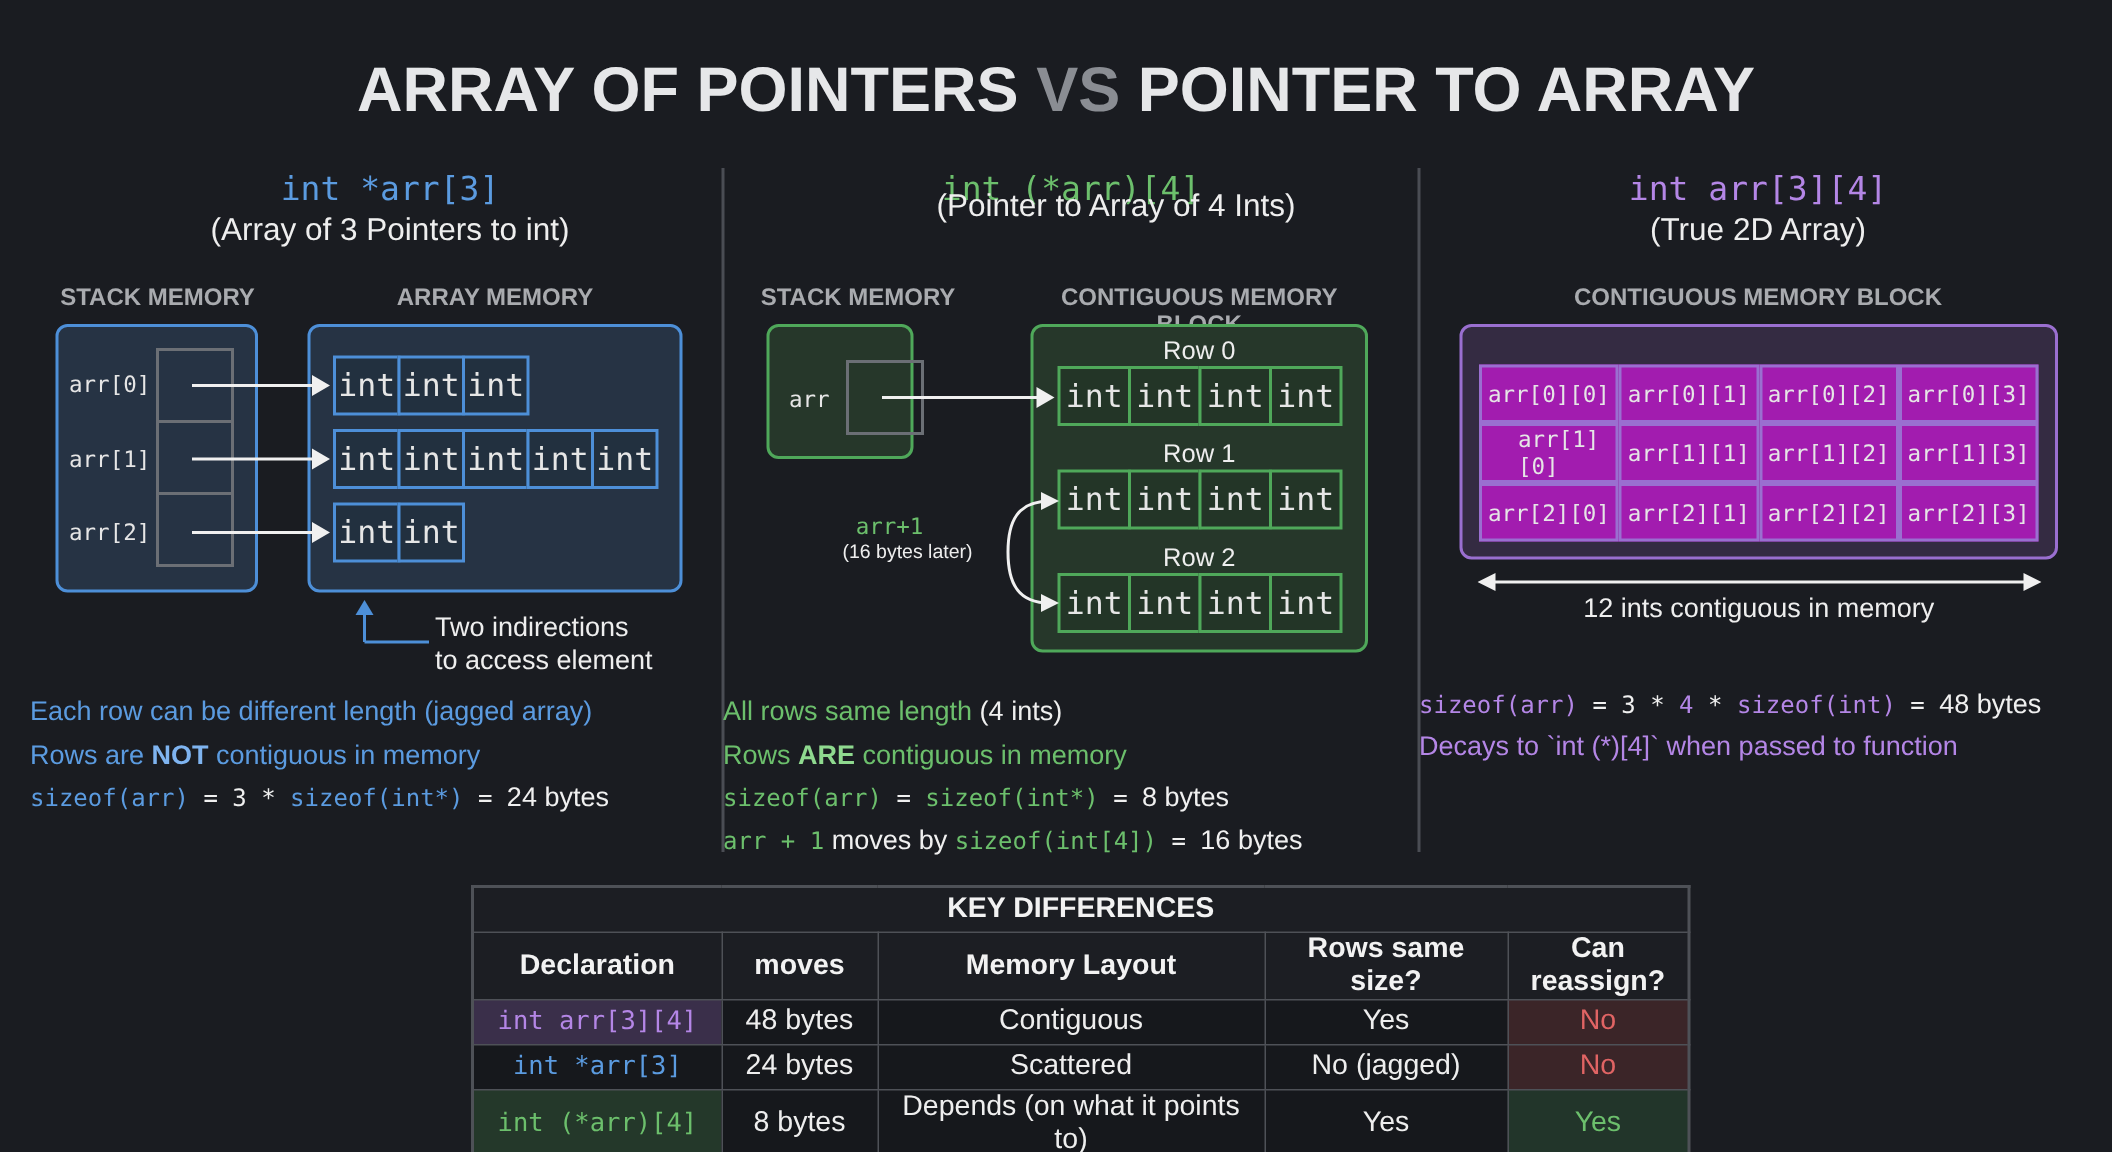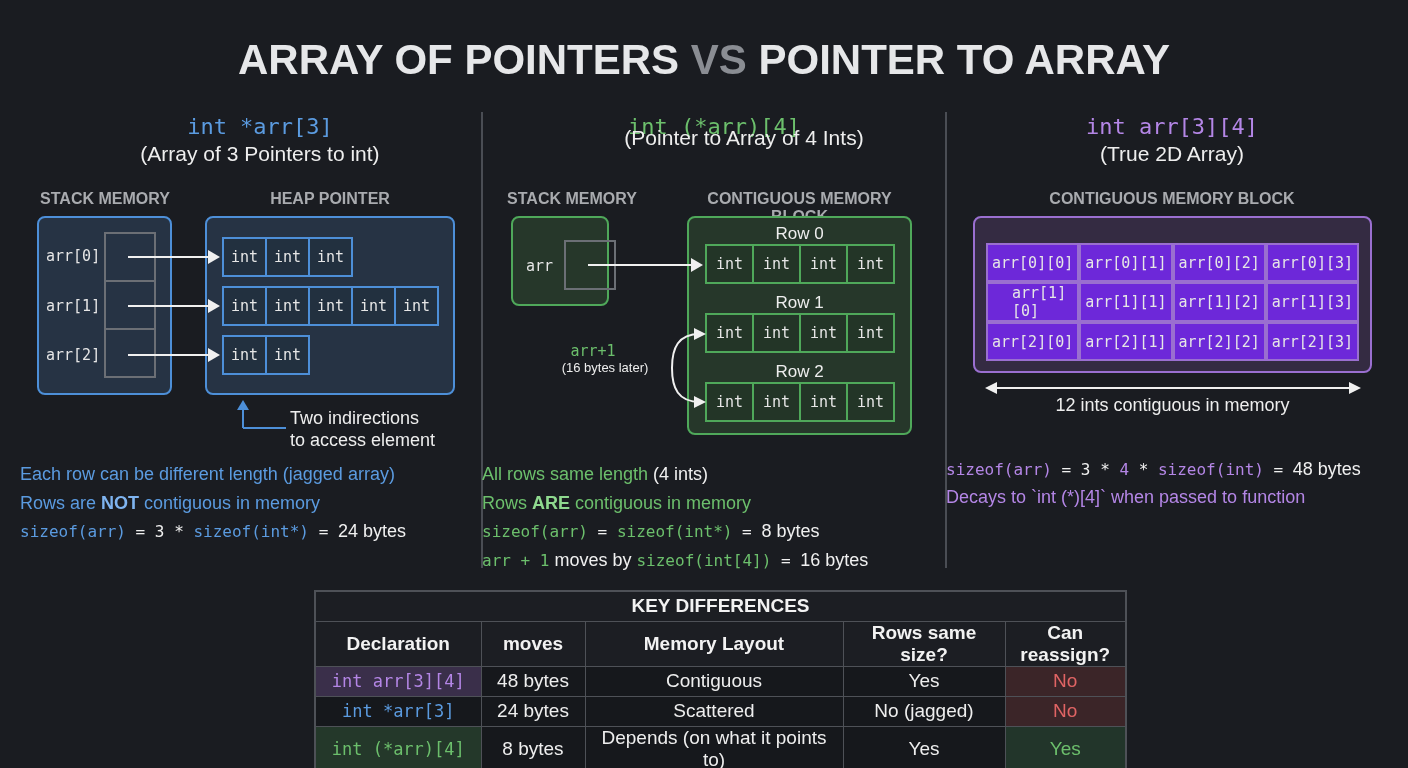"HEAP POINTER" div.seclabel { text: HEAP POINTER -> ARRAY MEMORY }
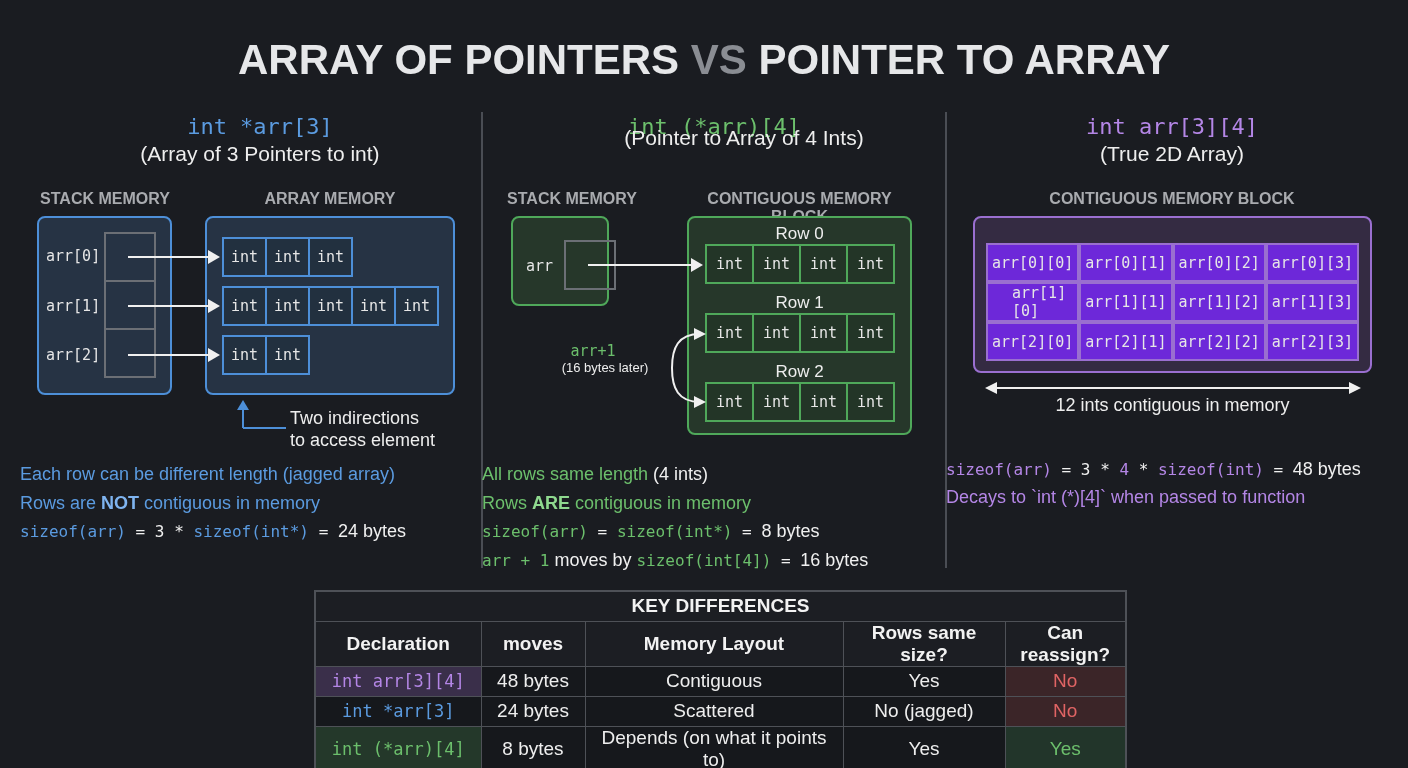"int" .cell { font-size: 15px -> 21px }
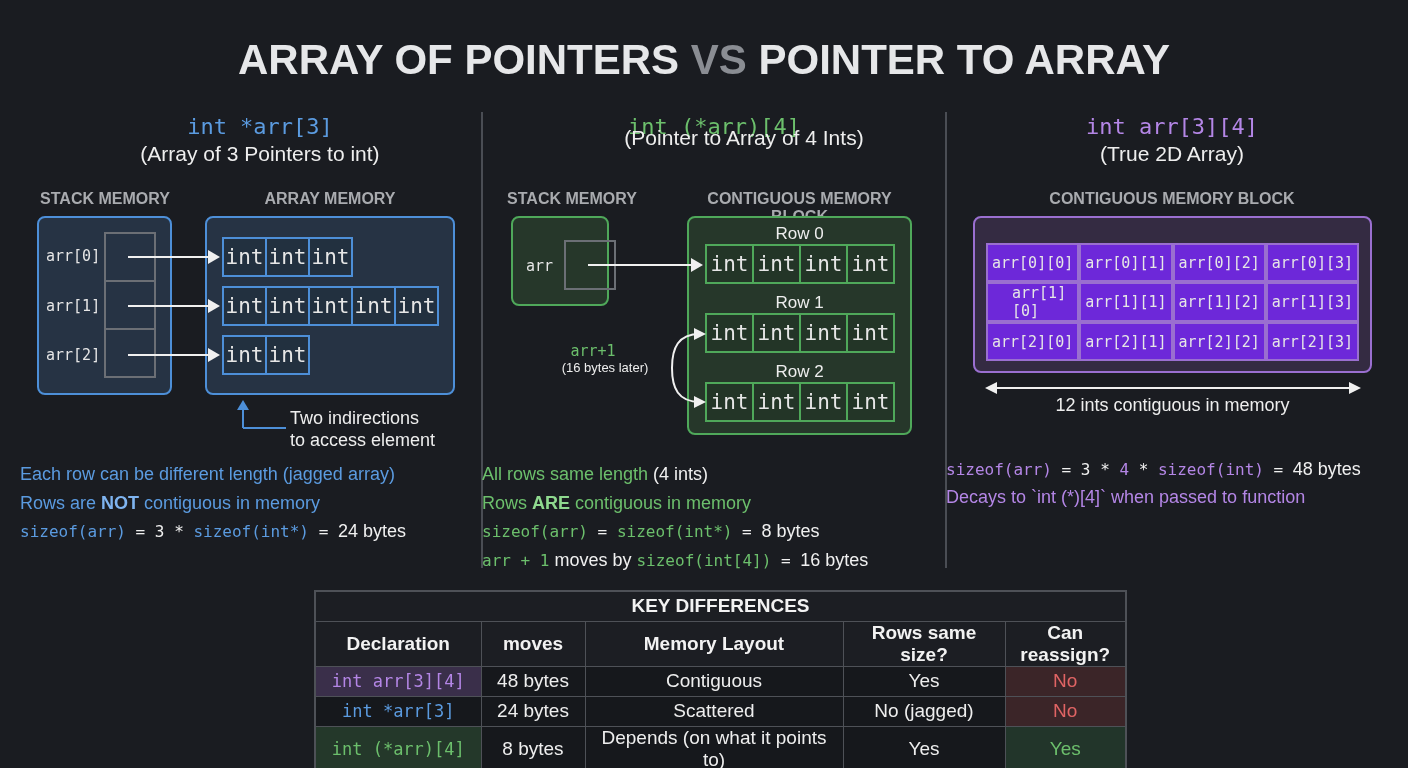"arr[0][0]" .pcell { background: #6d28d9 -> #a21caf }
